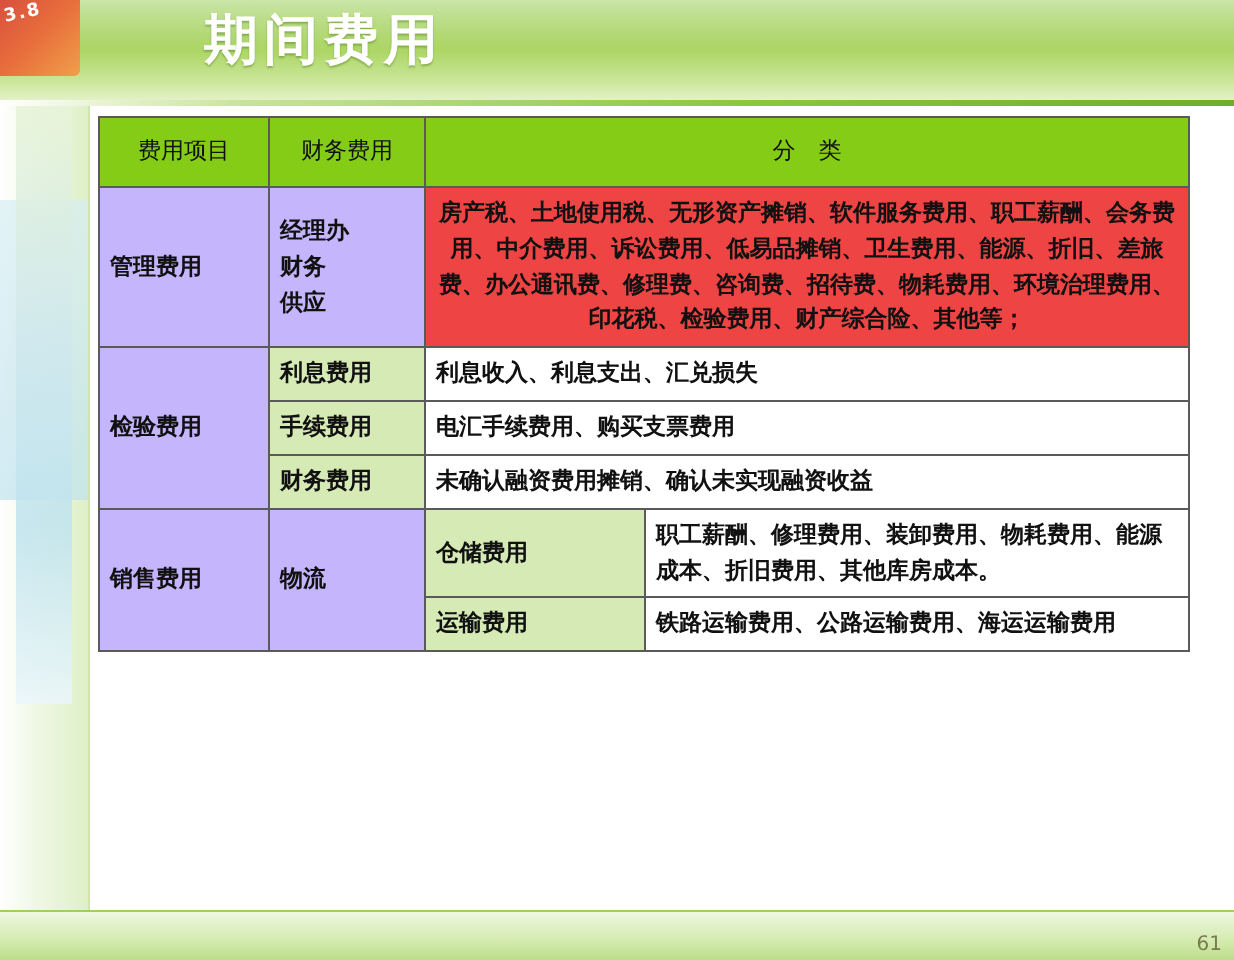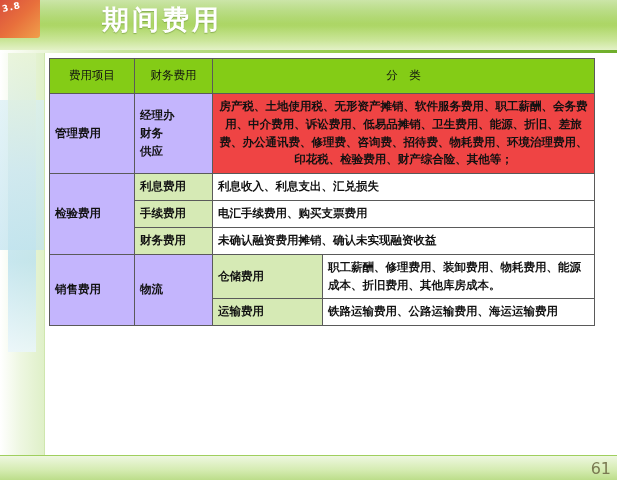"61" .page-num { font-size: 16px -> 10px }
